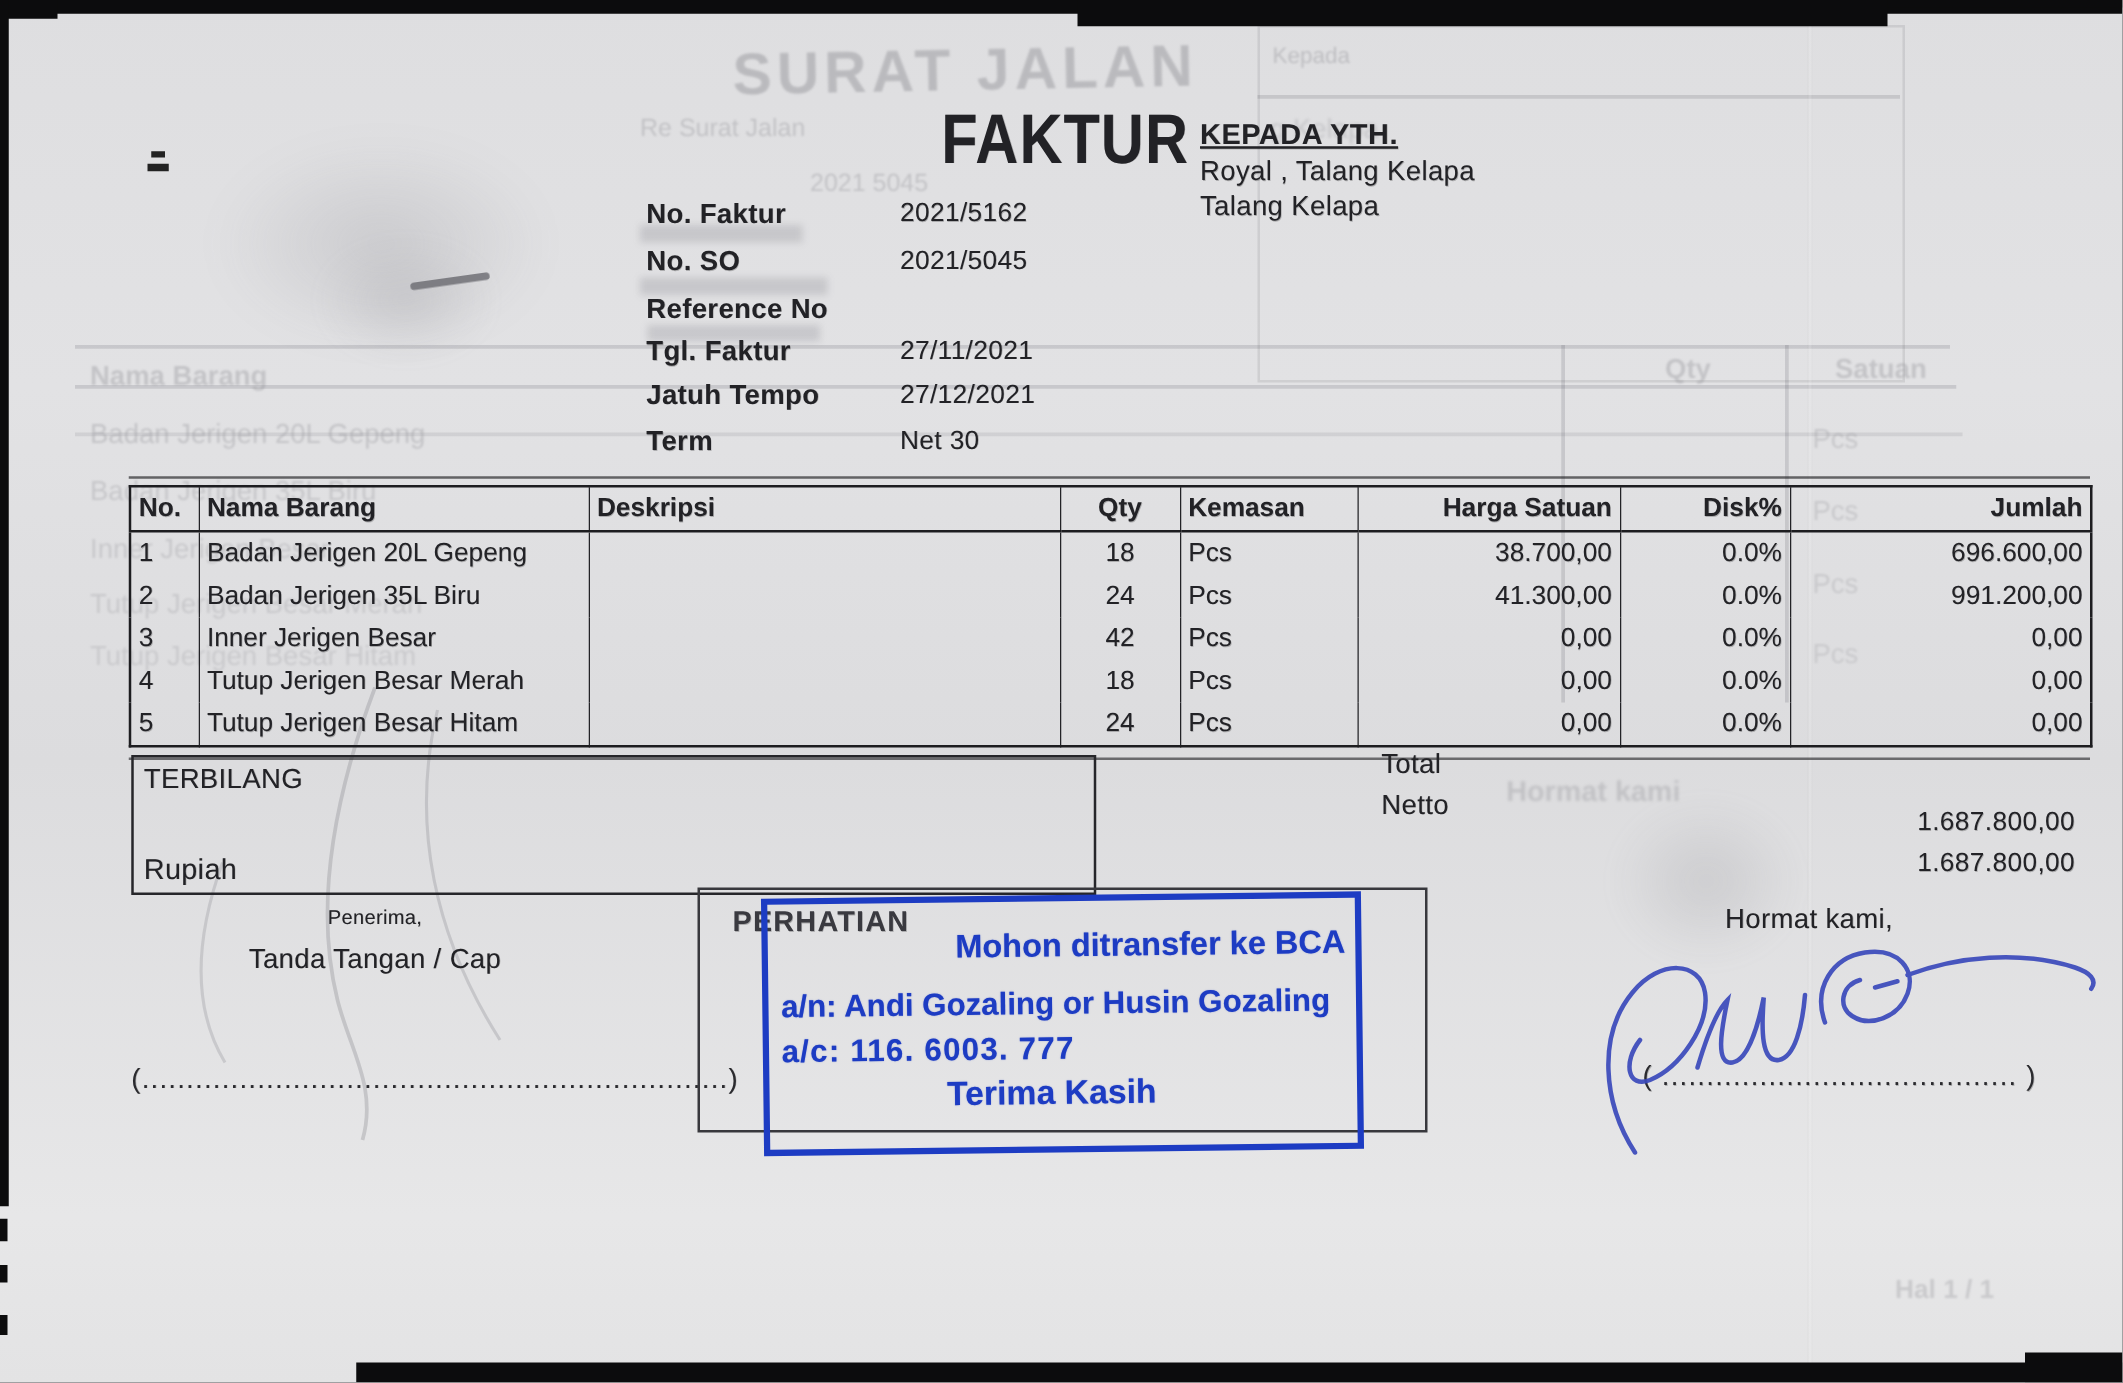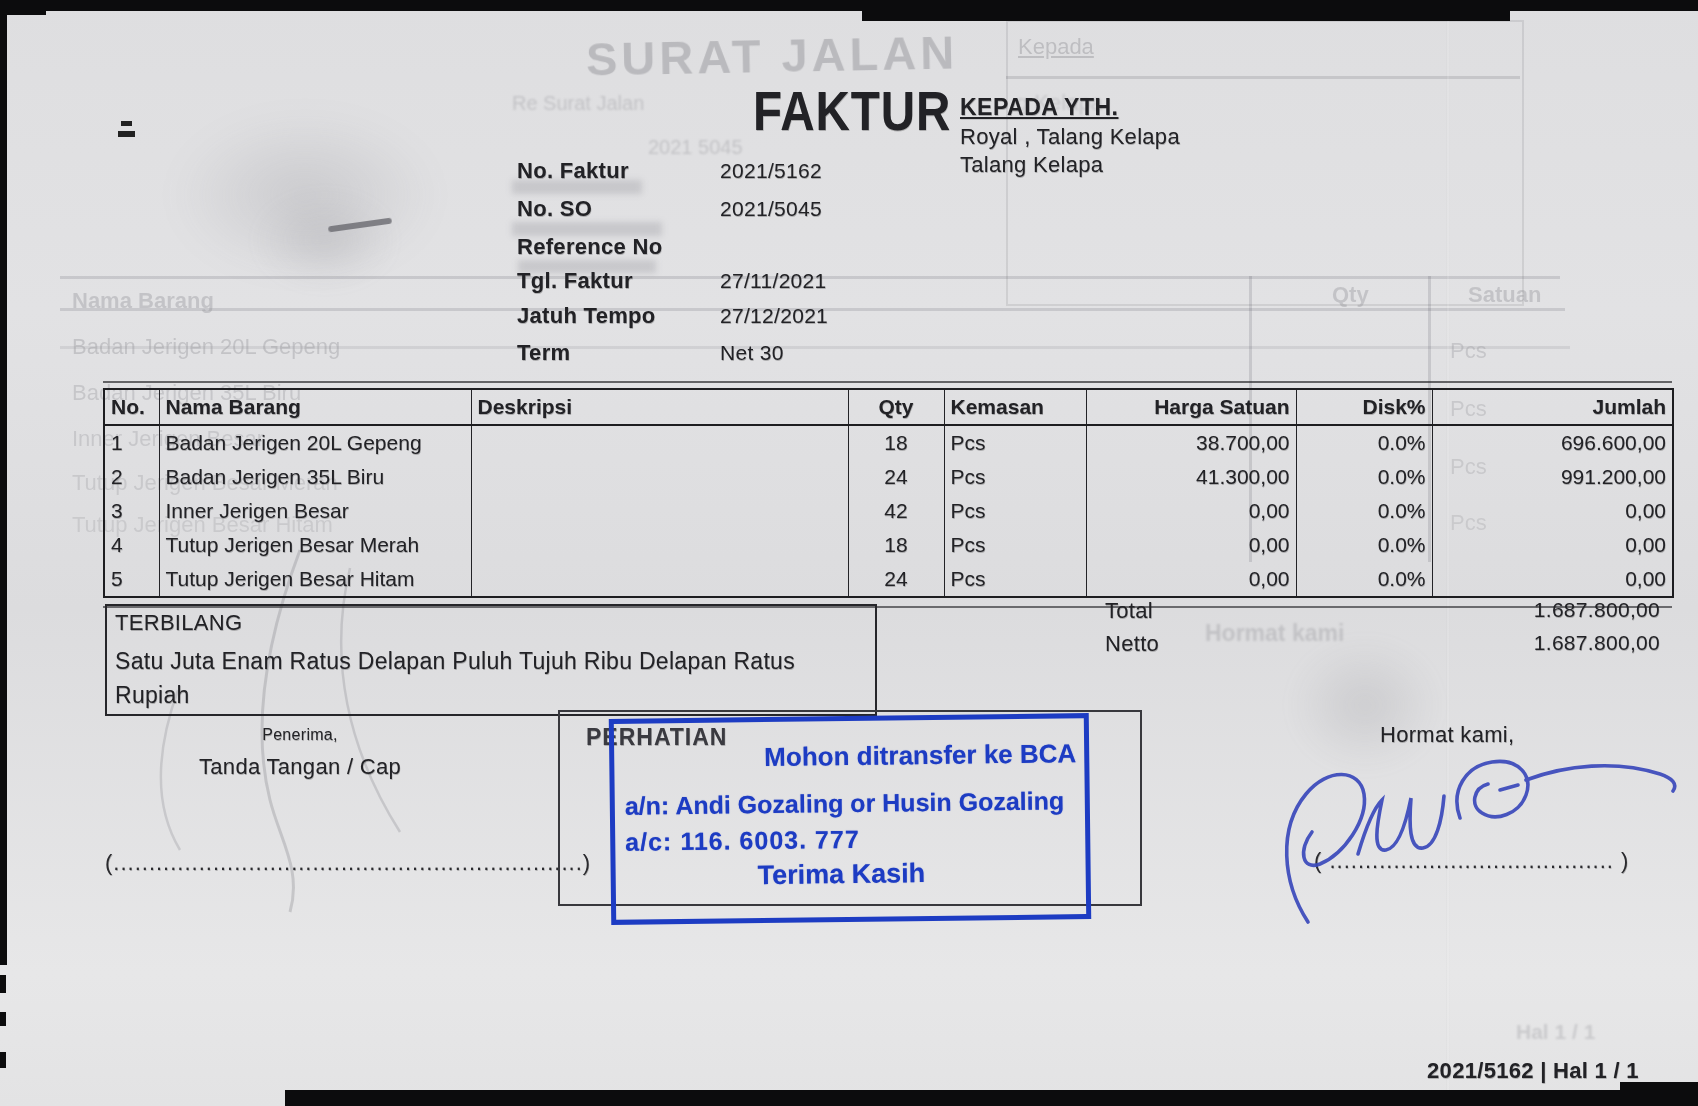"Kepada" div.abs { font-size: 22px -> 18px; text-decoration: underline -> none }
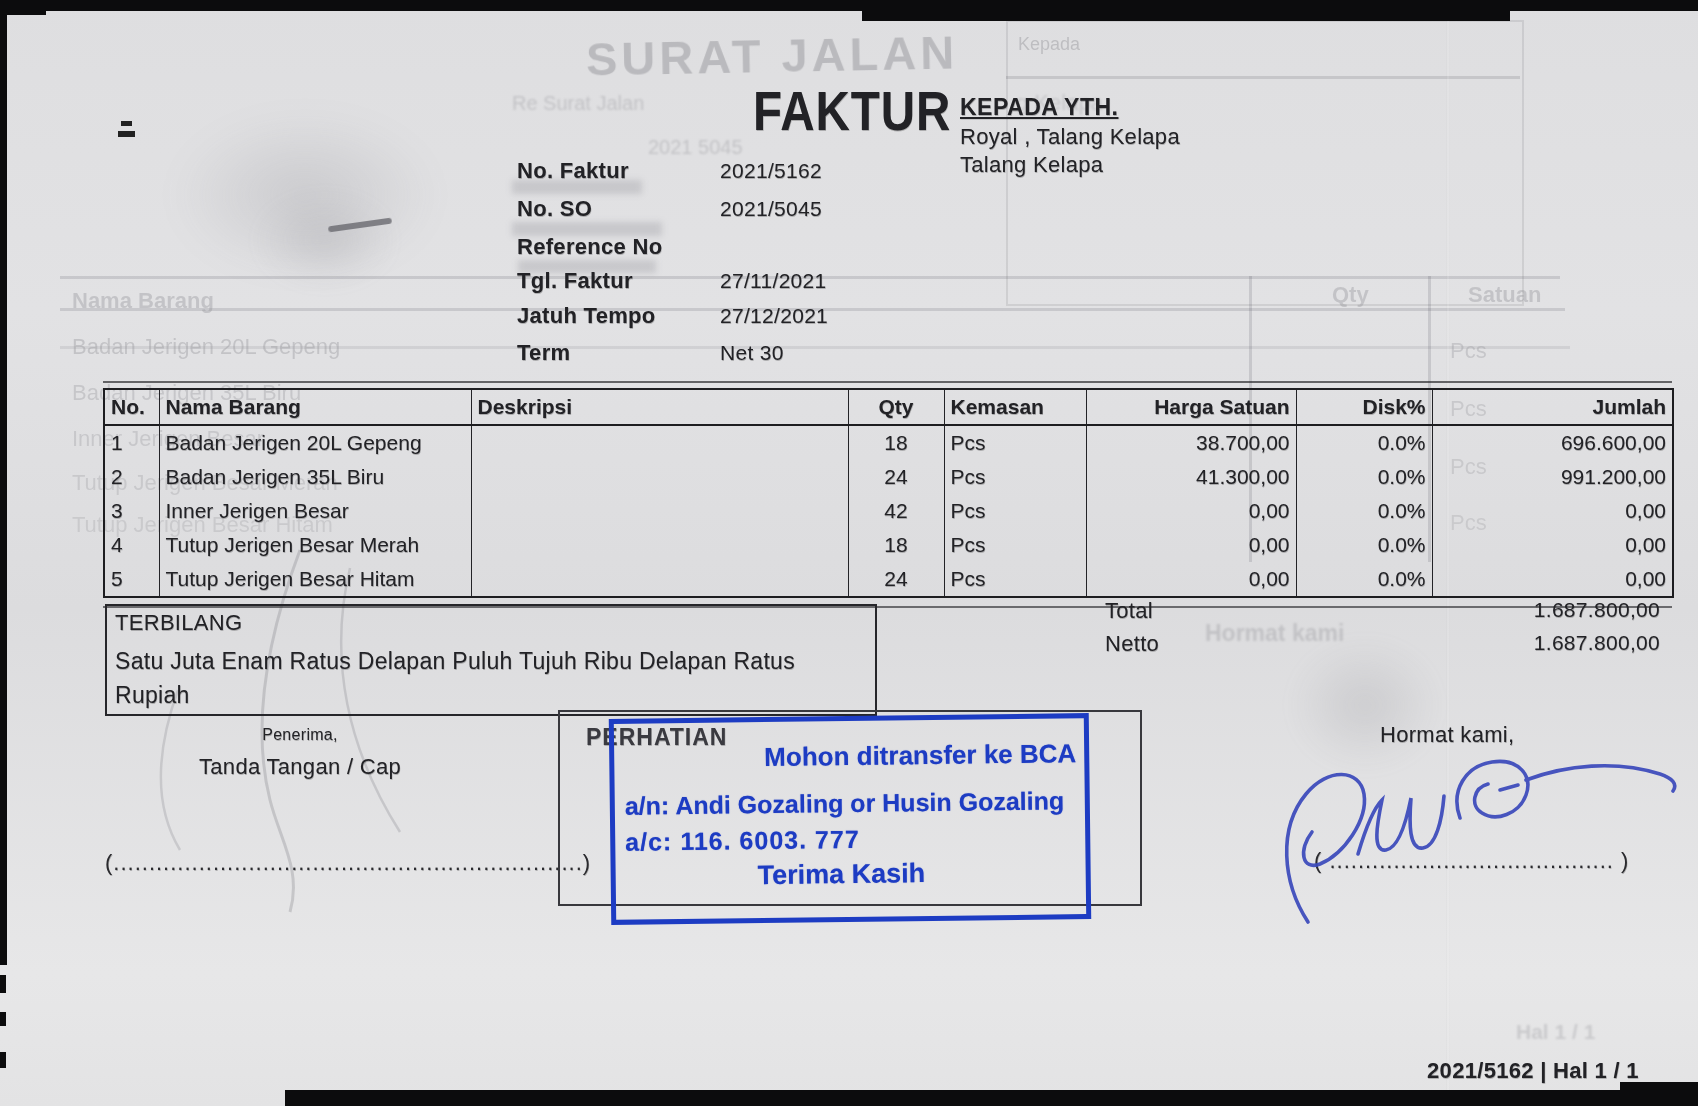"Harga Satuan" .ta-r { margin-top: none -> 48px }
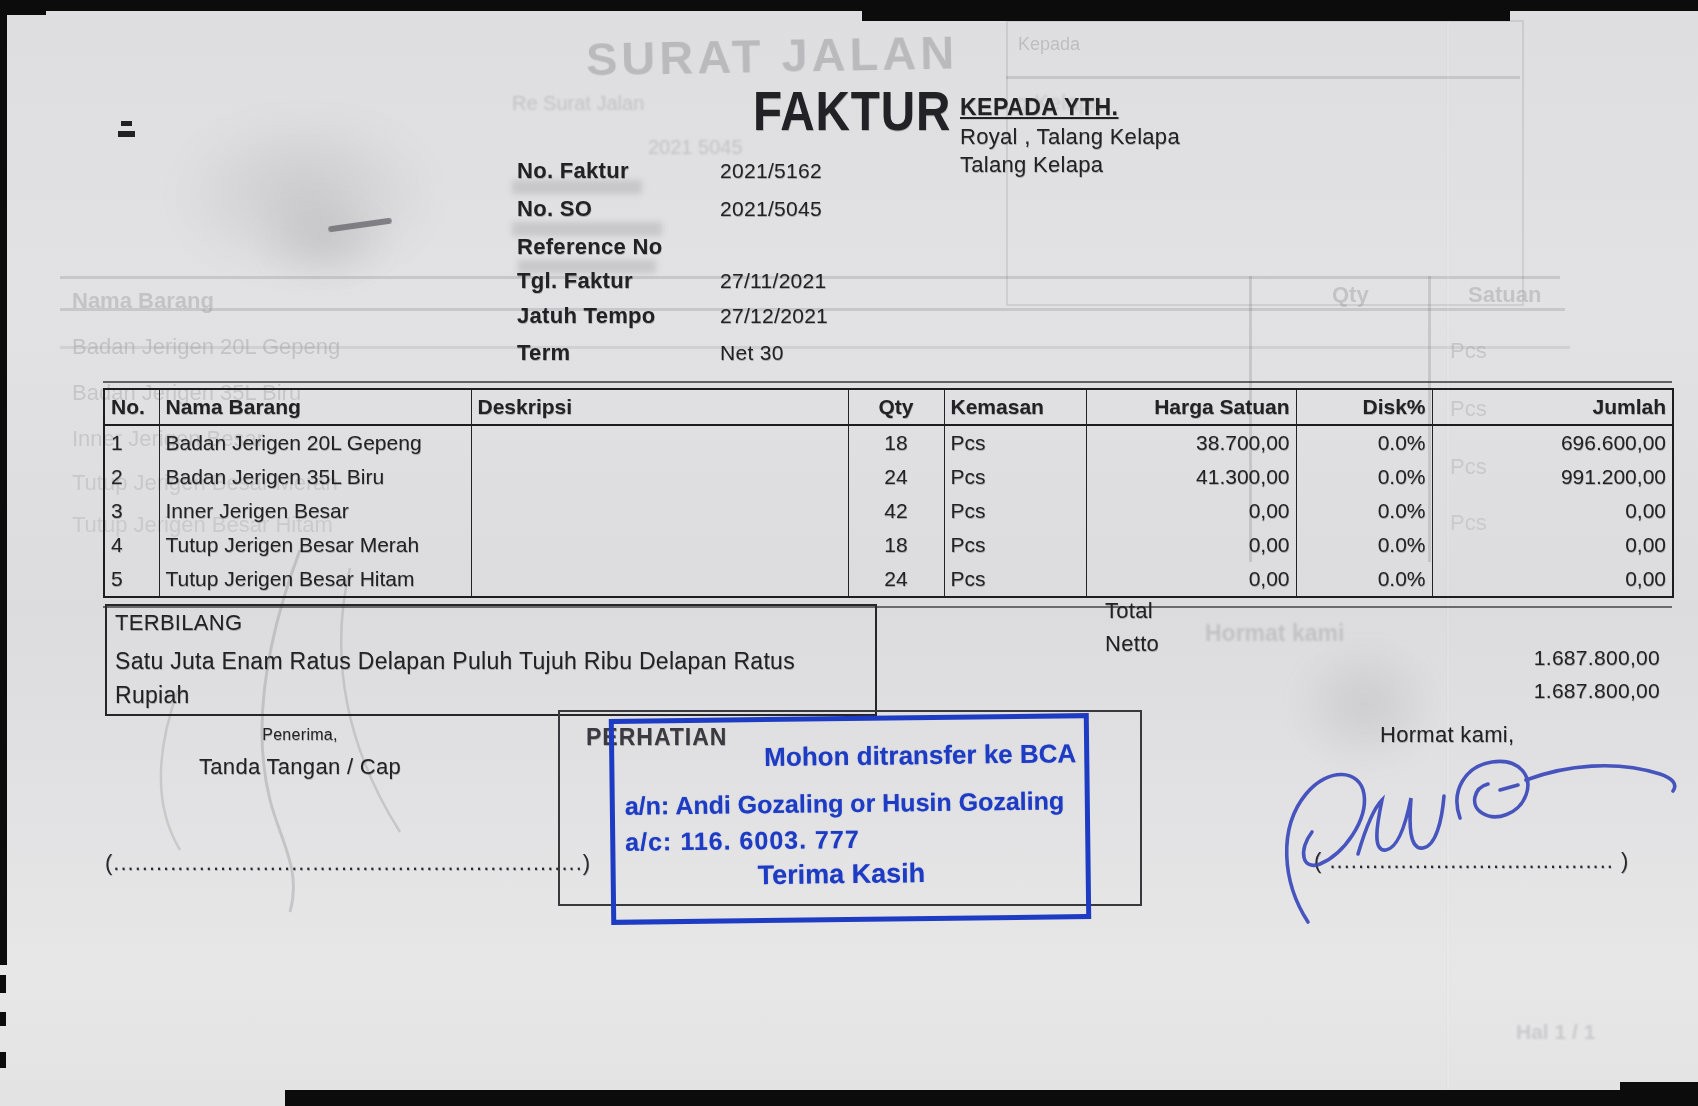"Satu Juta Enam Ratus Delapan" div.abs { html: <div>Satu Juta Enam Ratus Delapan Puluh Tujuh Ribu Delapan Ratus</div> -> none }
